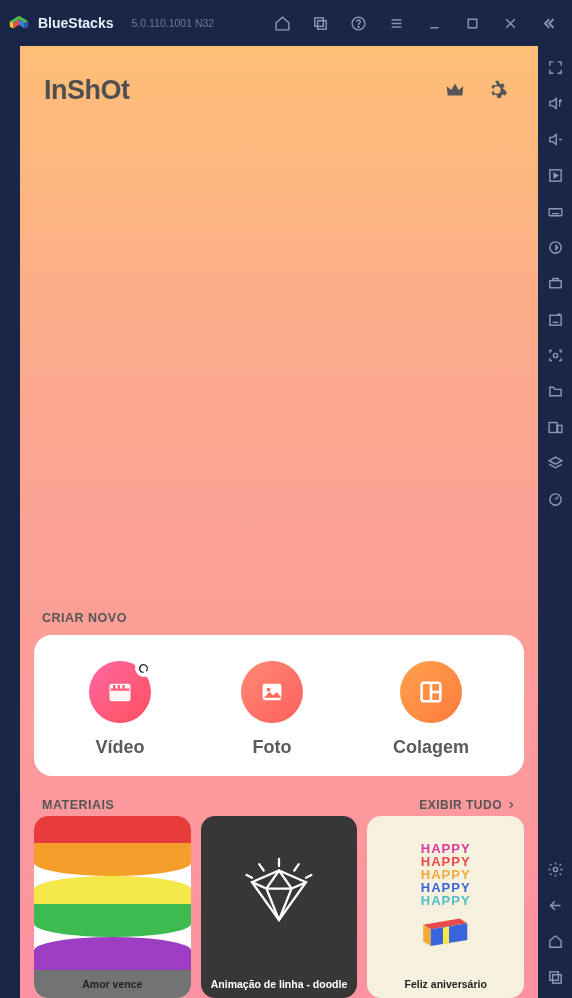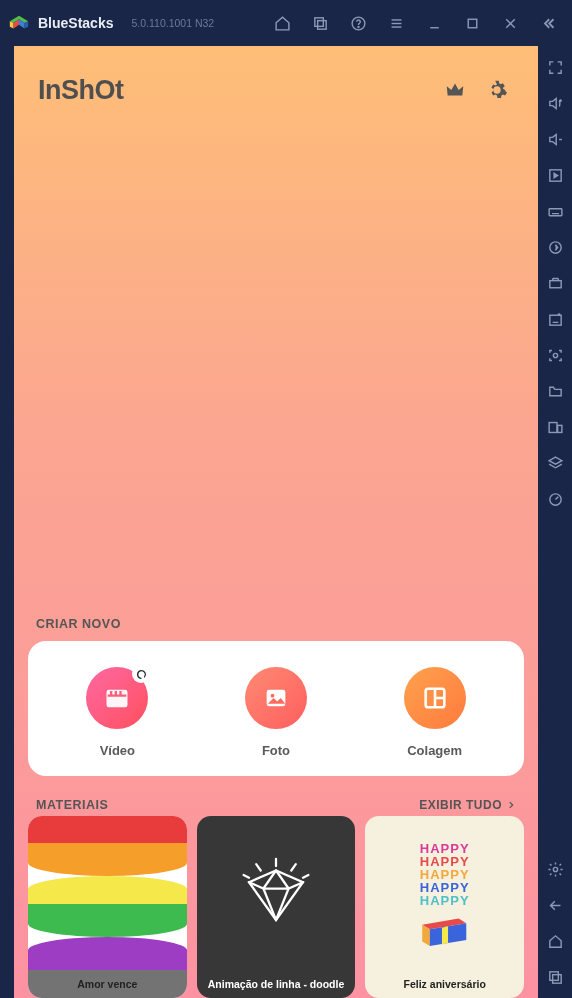"InShOt" .app-area { margin-left: 14px -> 20px }
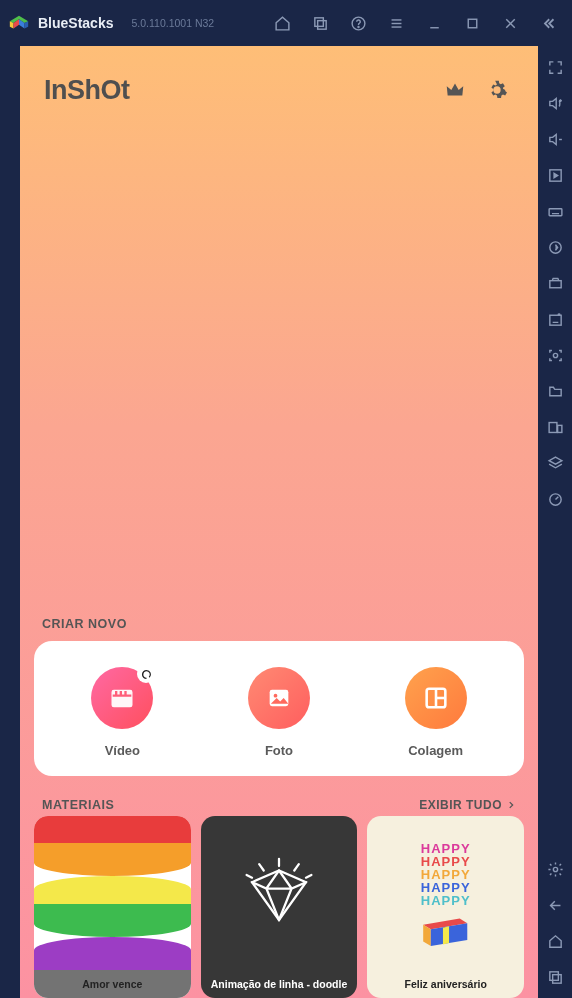"Vídeo" .create-label { font-size: 13px -> 18px }
